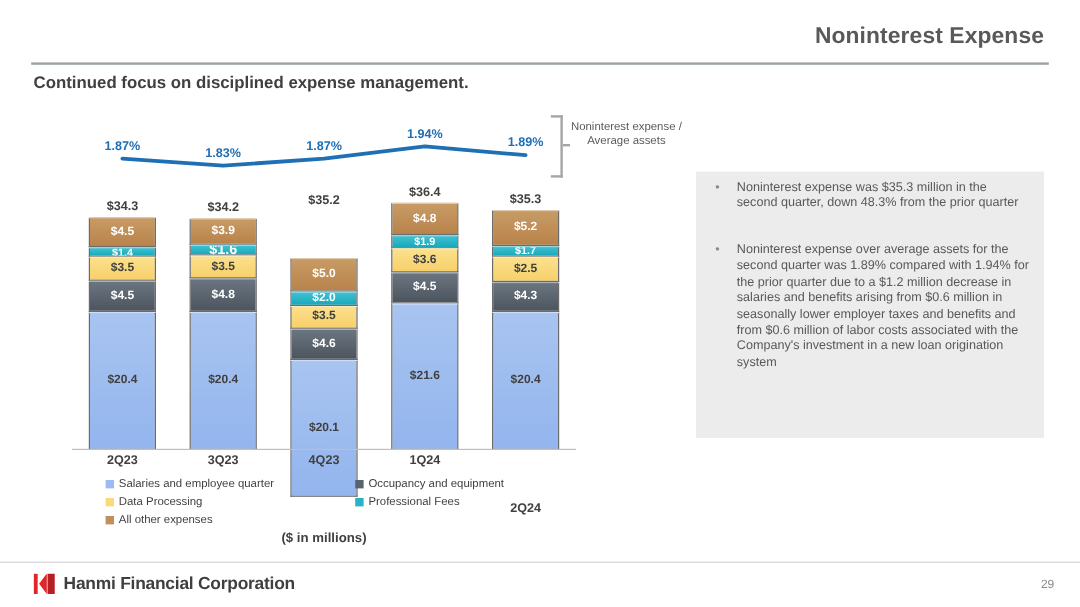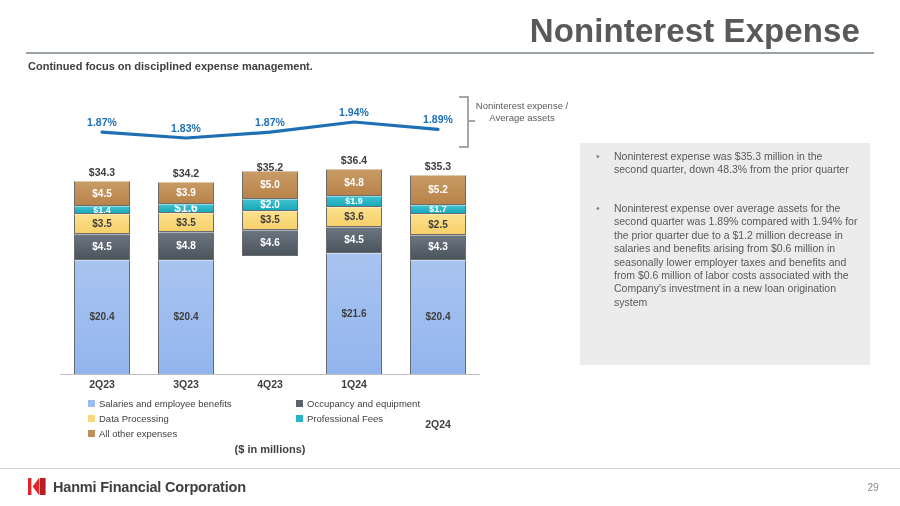"Noninterest Expense" .title { font-size: 33px -> 19px; left: 460px -> 470px }
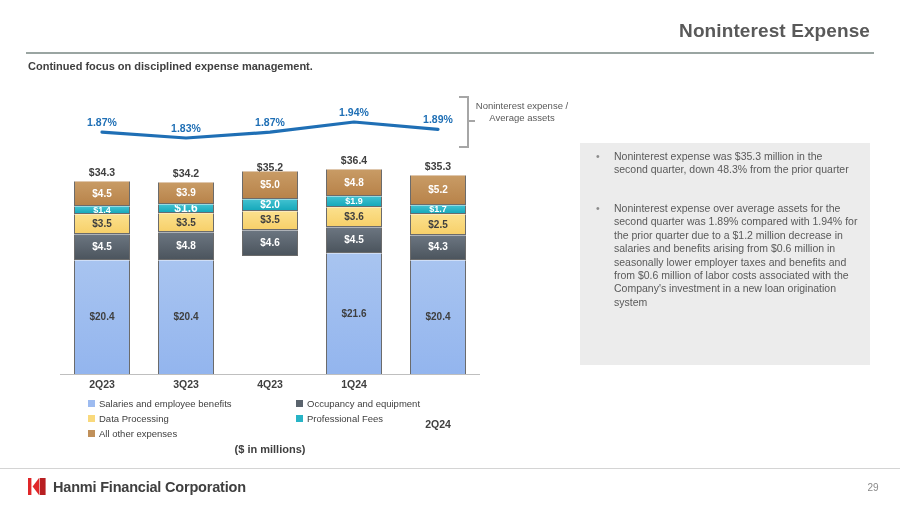"Continued focus on disciplined expense" .subtitle { font-size: 11px -> 14px }
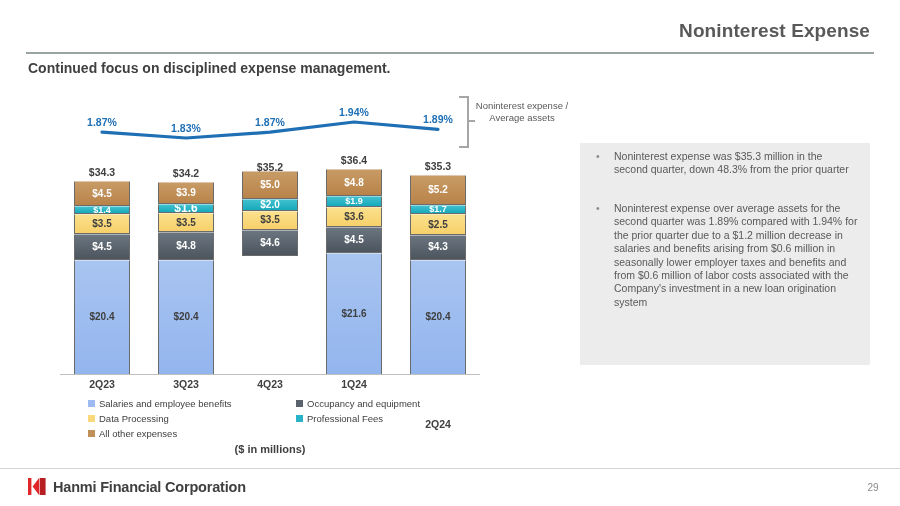"$5.0" div.bar-col { height: 204px -> 160px }
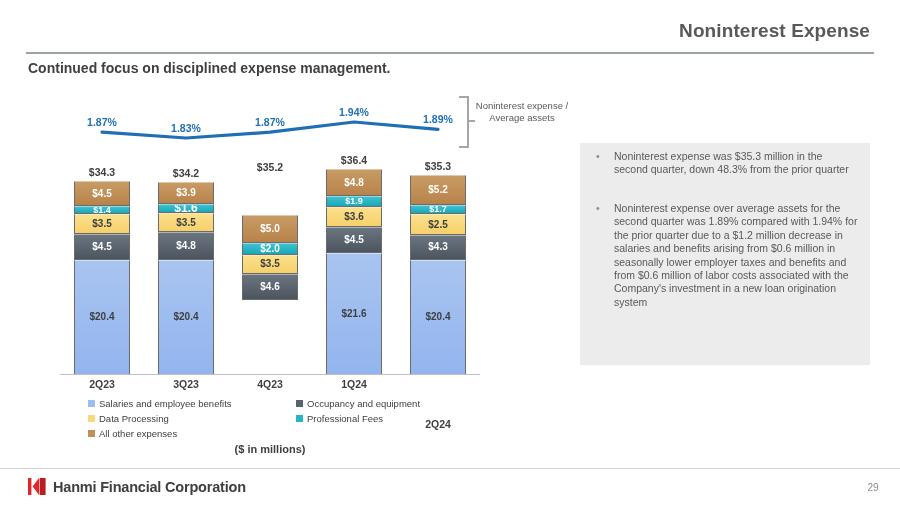"$20.1" div.seg { html: none -> <div> <span>$20.1</span> </div> }
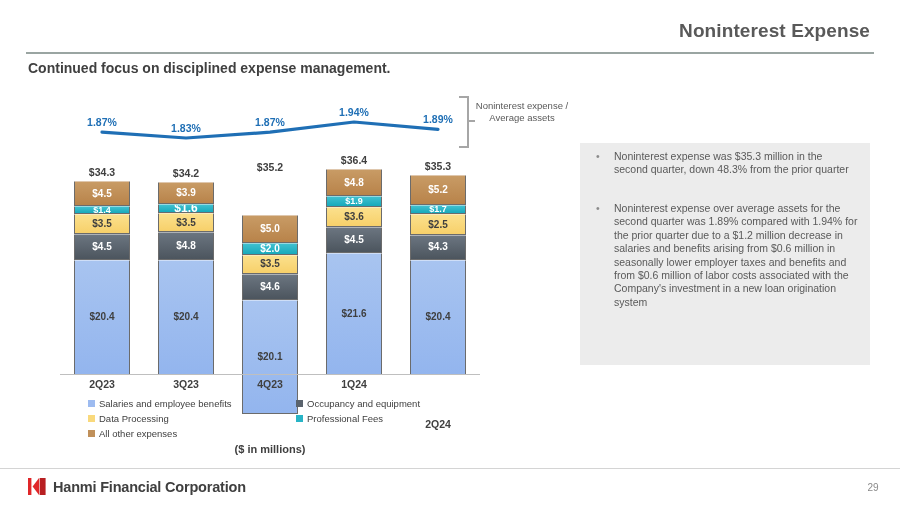"Salaries and employee benefits" span { text: benefits -> quarter }
